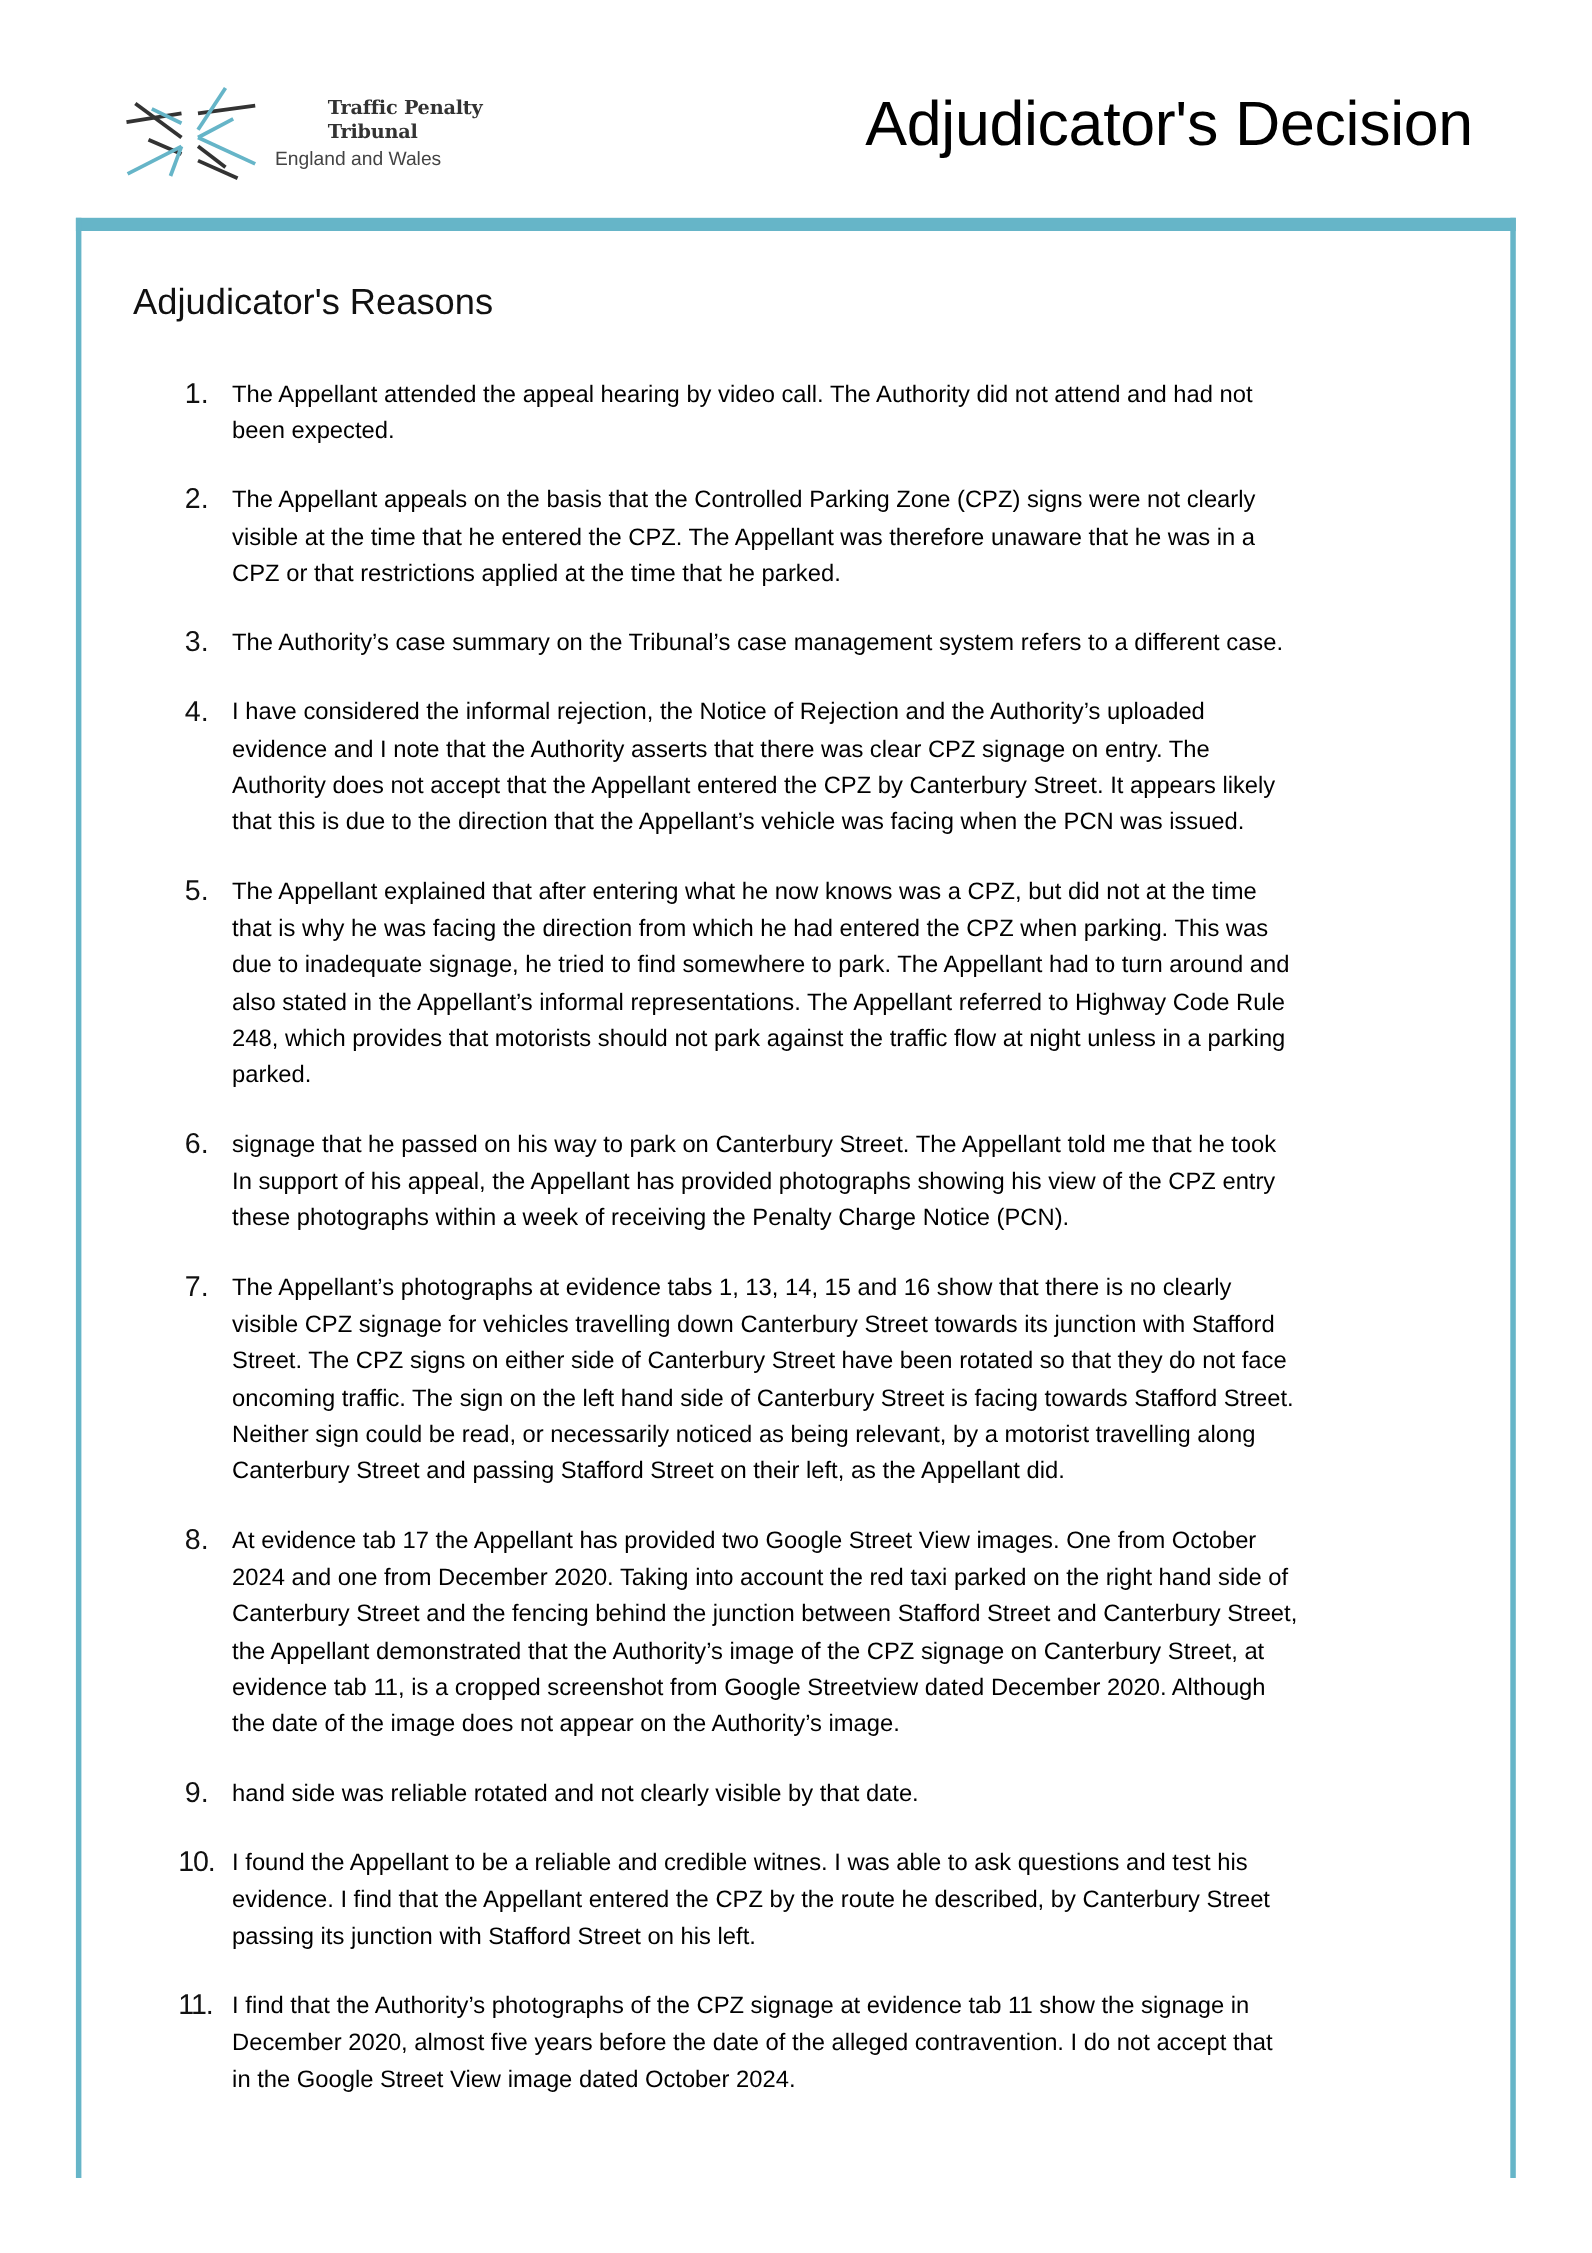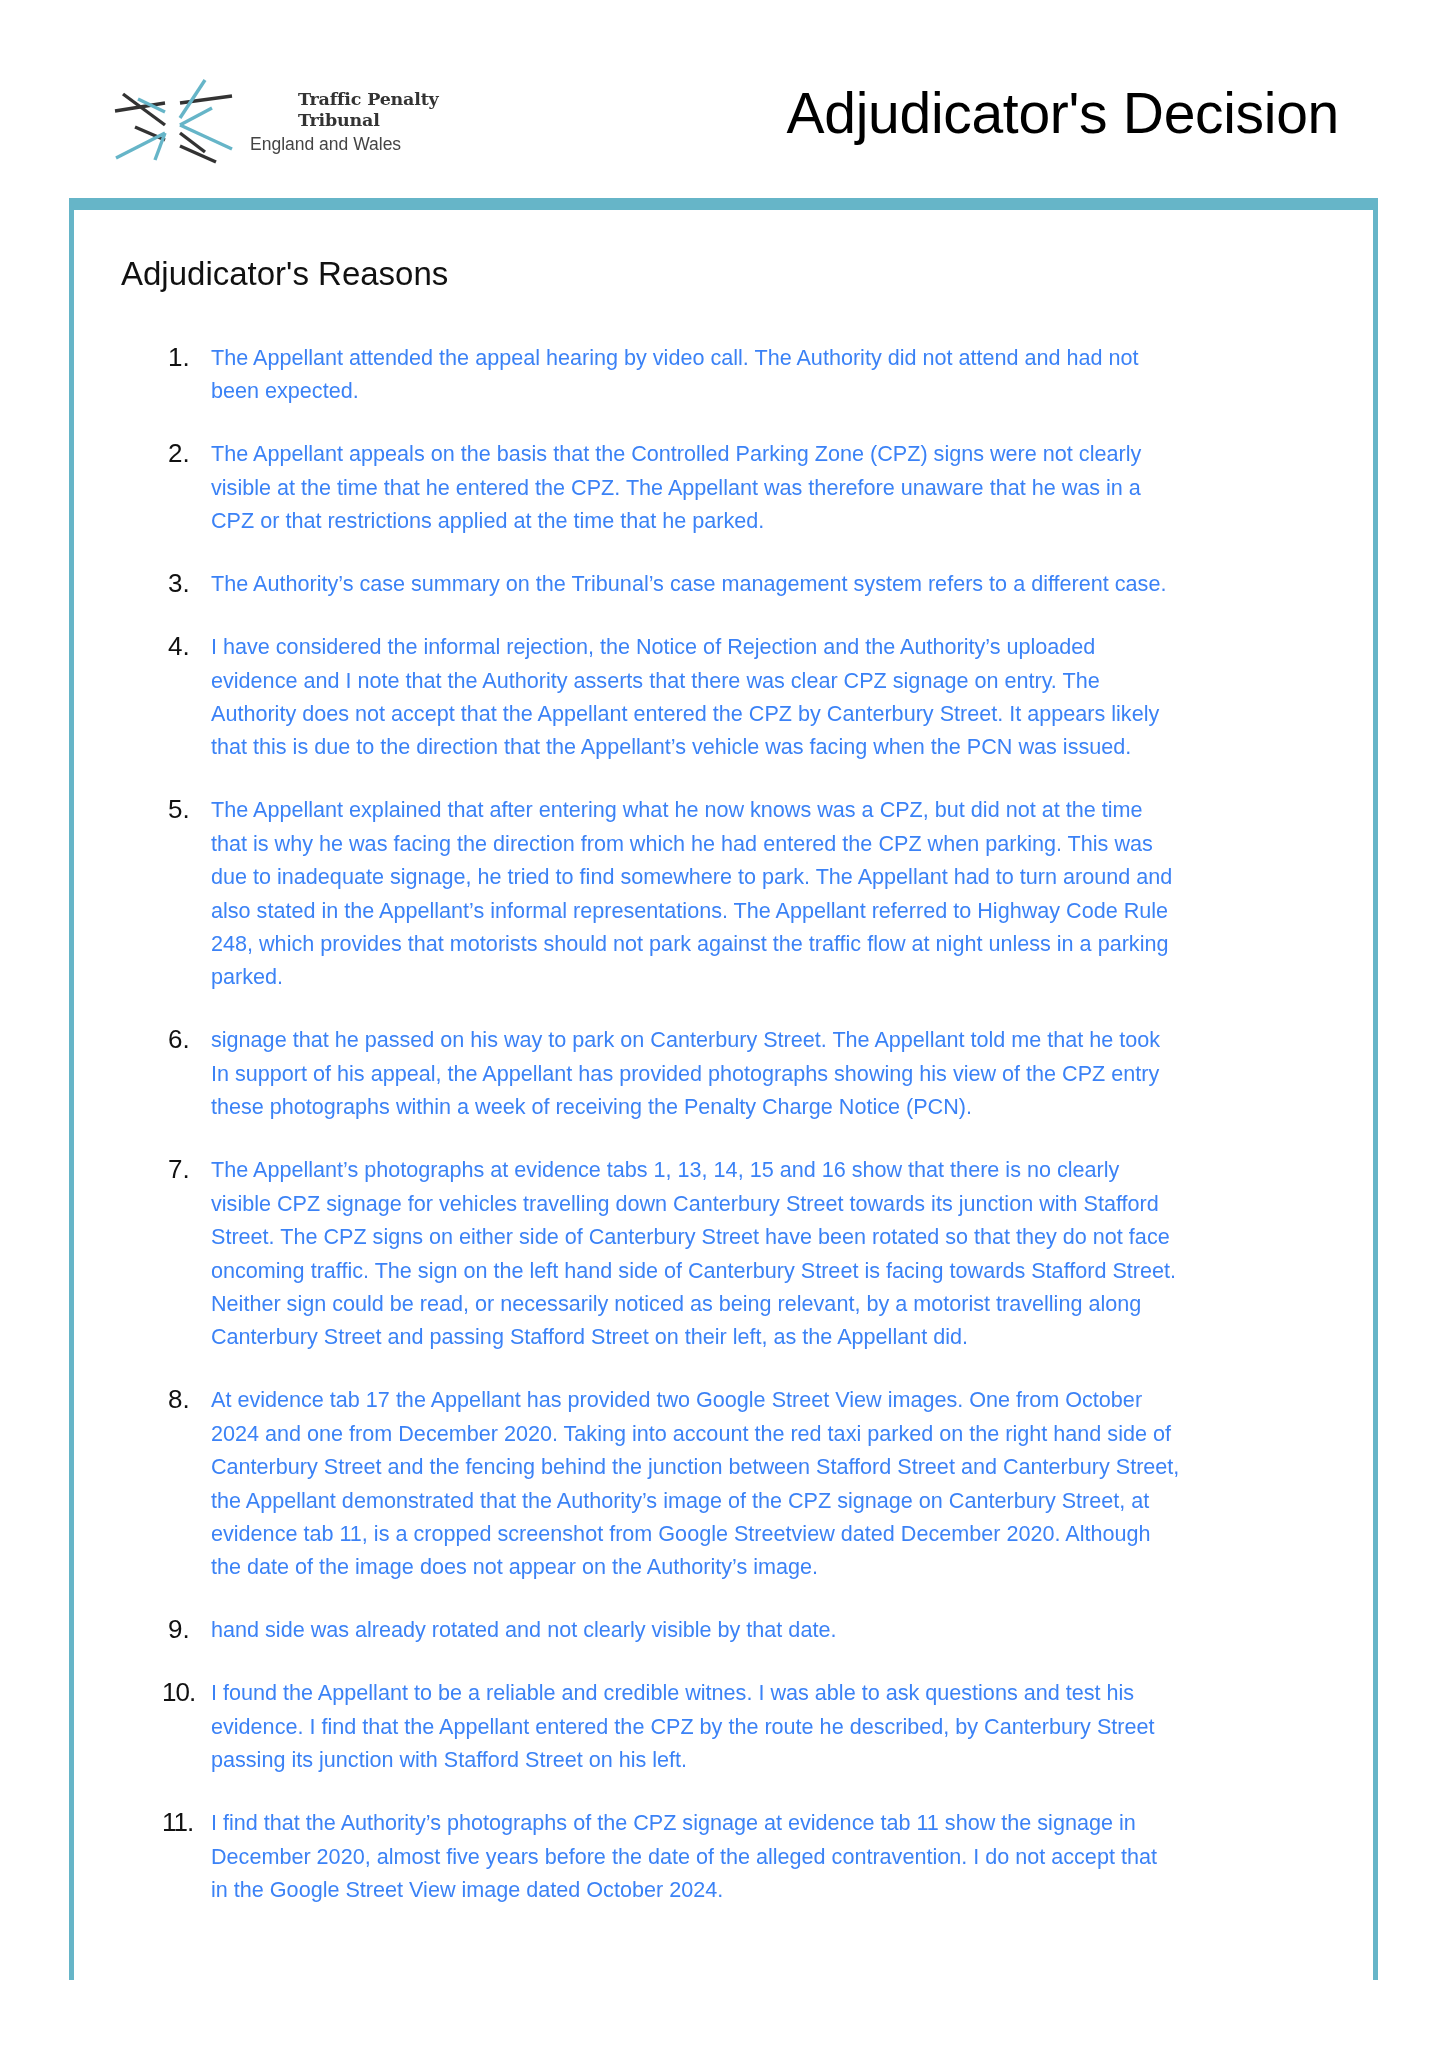"The Appellant attended the appeal" .reason-body { color: #3b82f6 -> #000000 }
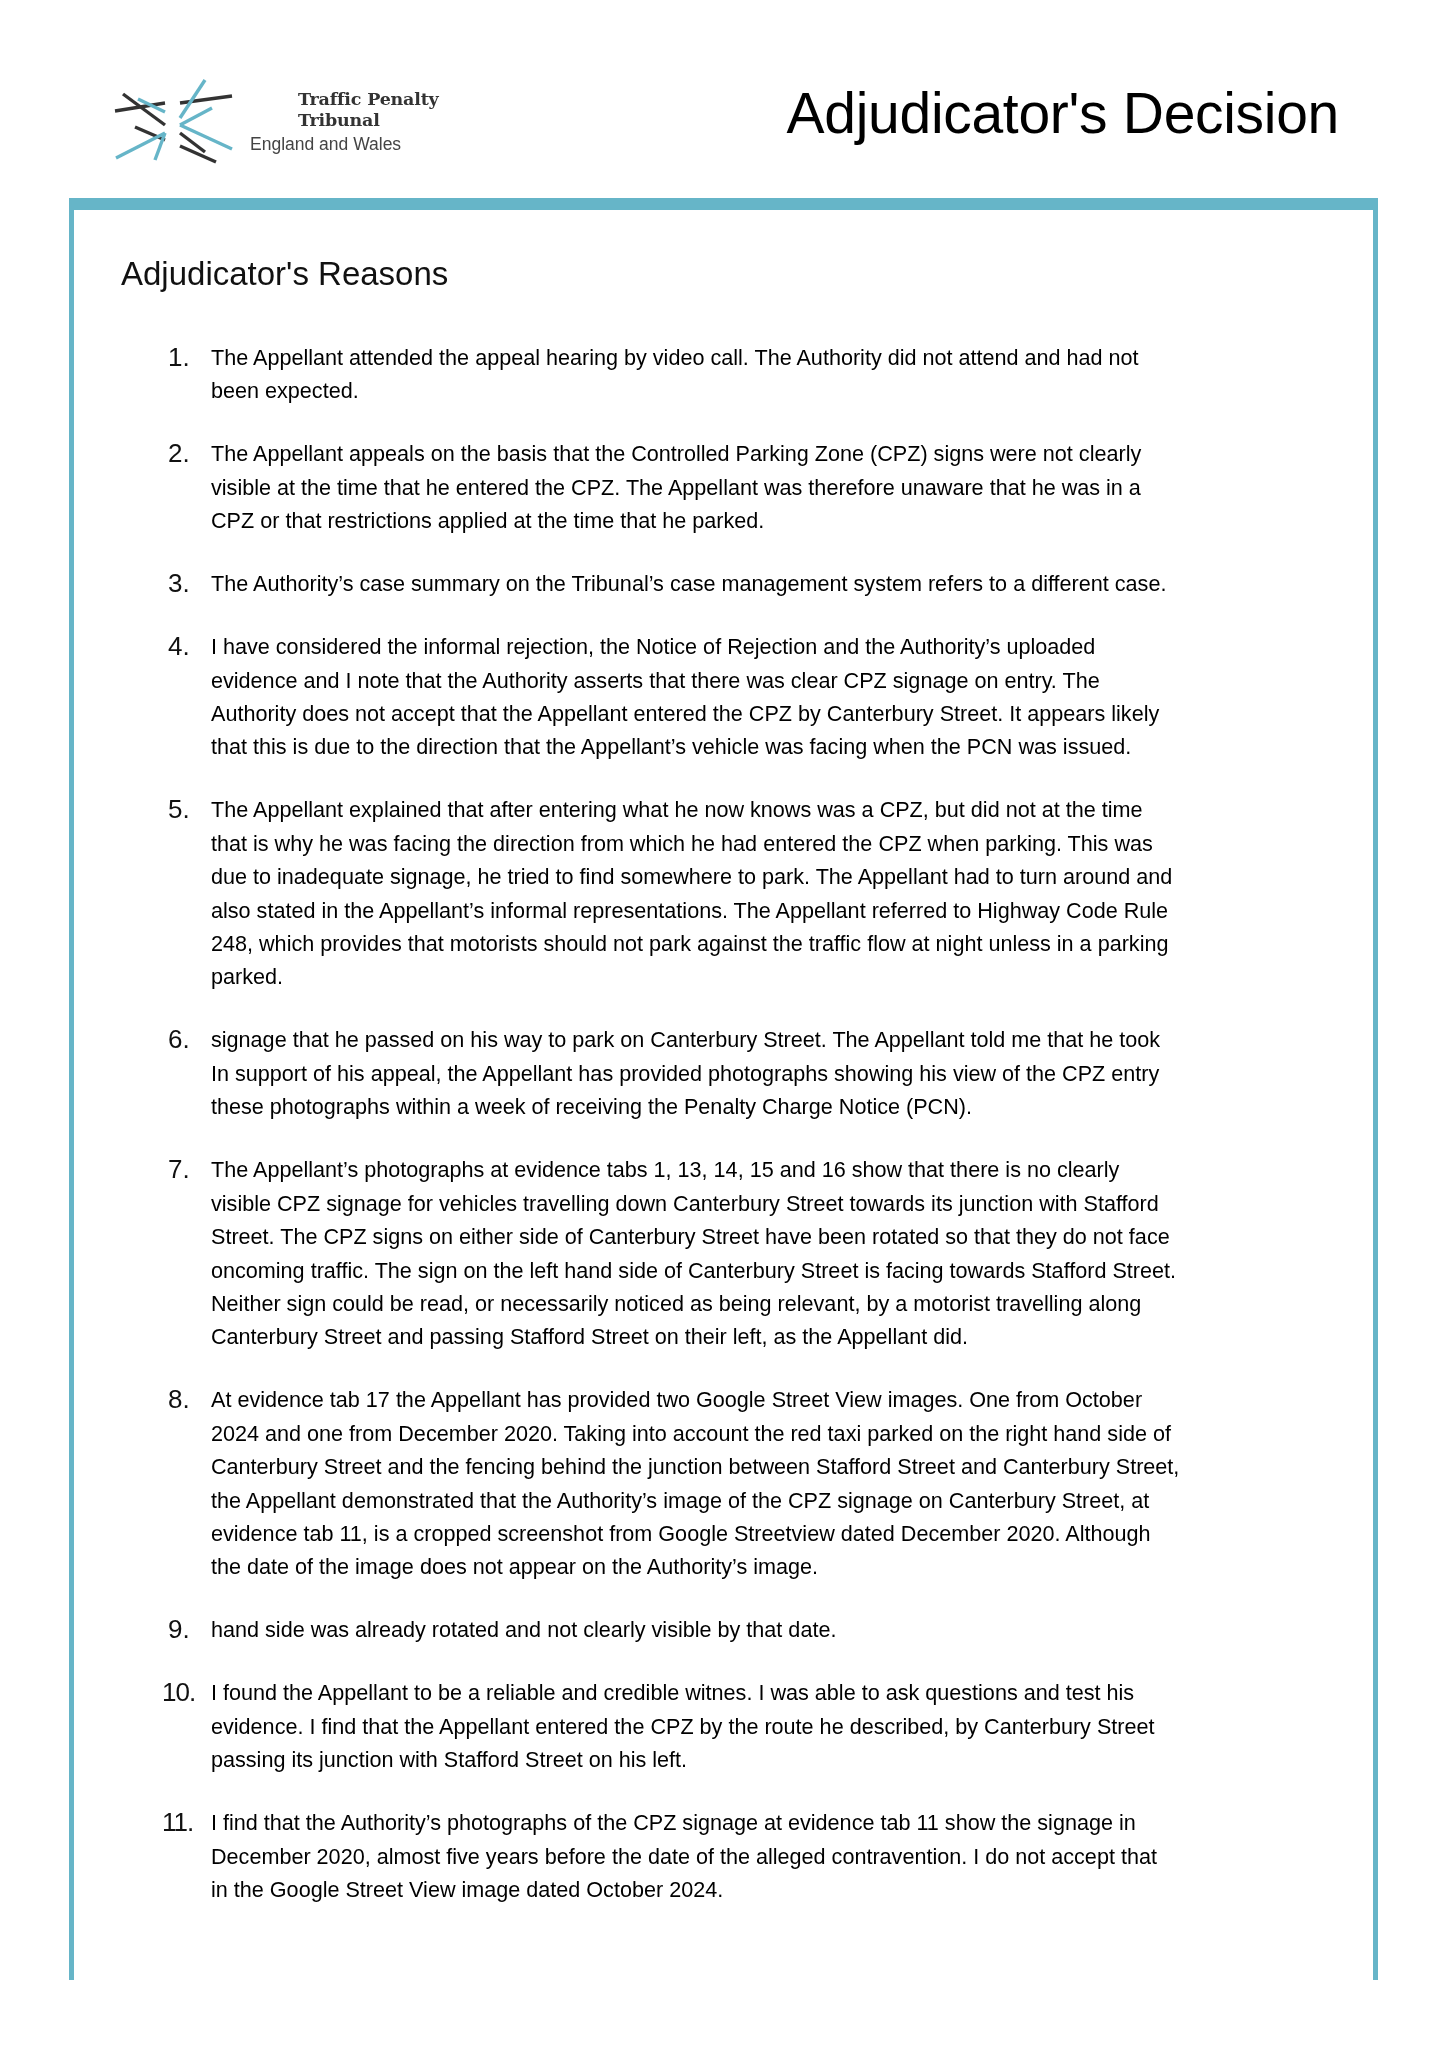"hand side was already rotated" span.reason-line { text: already -> reliable }
